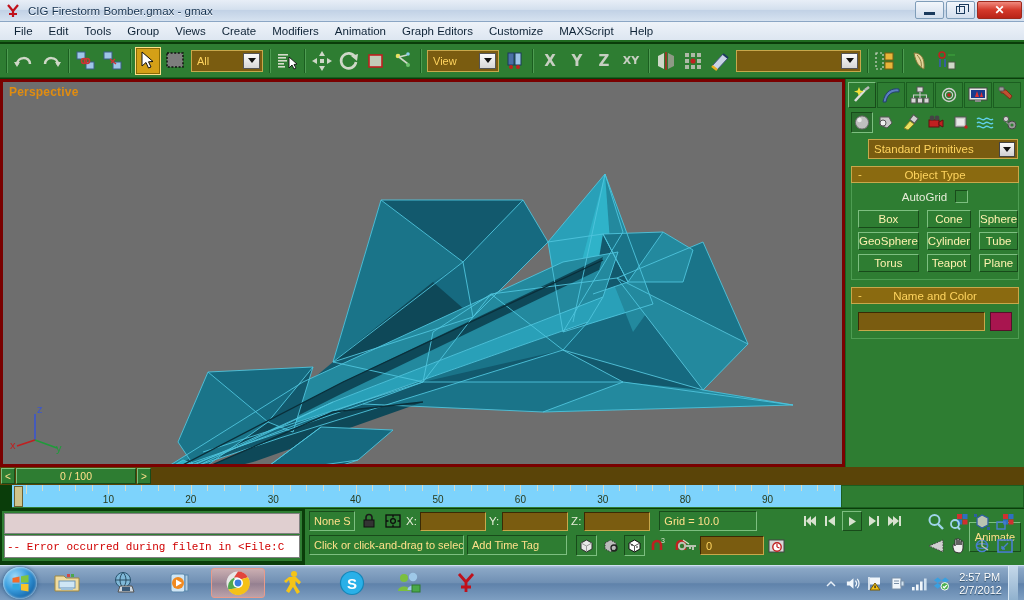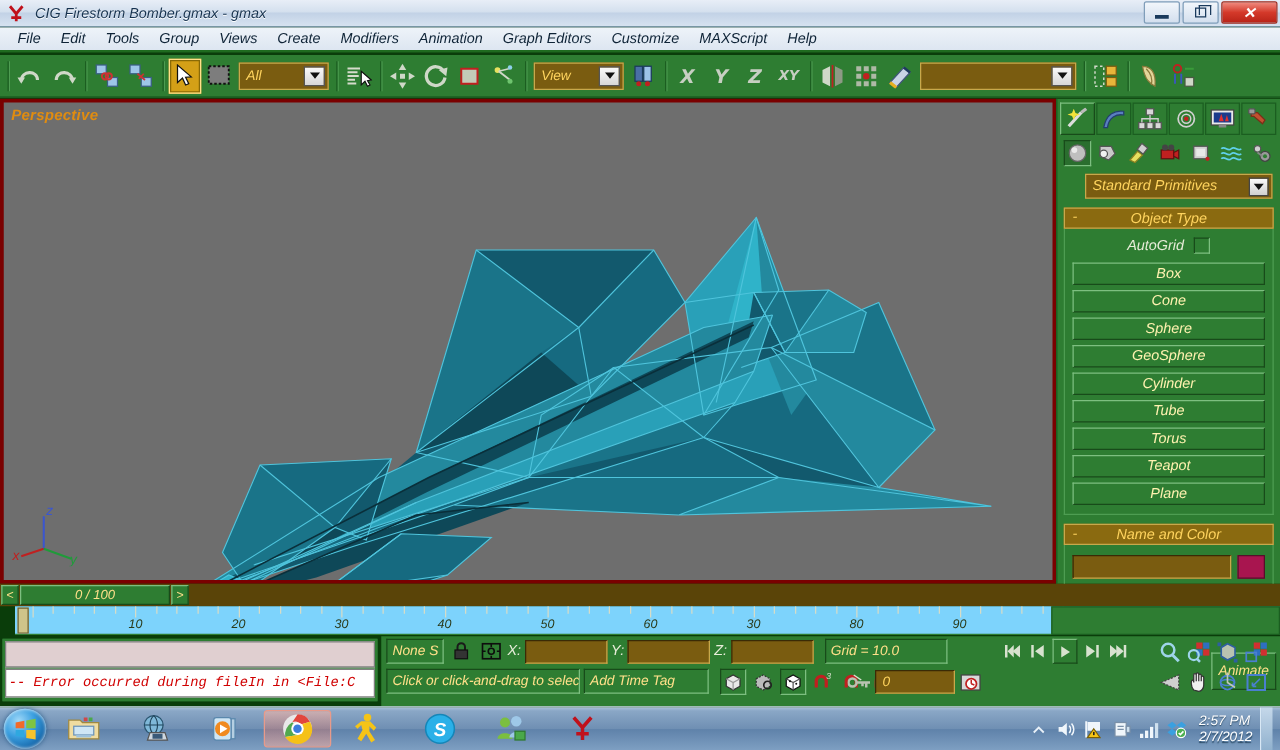"CIG Firestorm Bomber.gmax - gmax" .app { font-style: italic -> none }
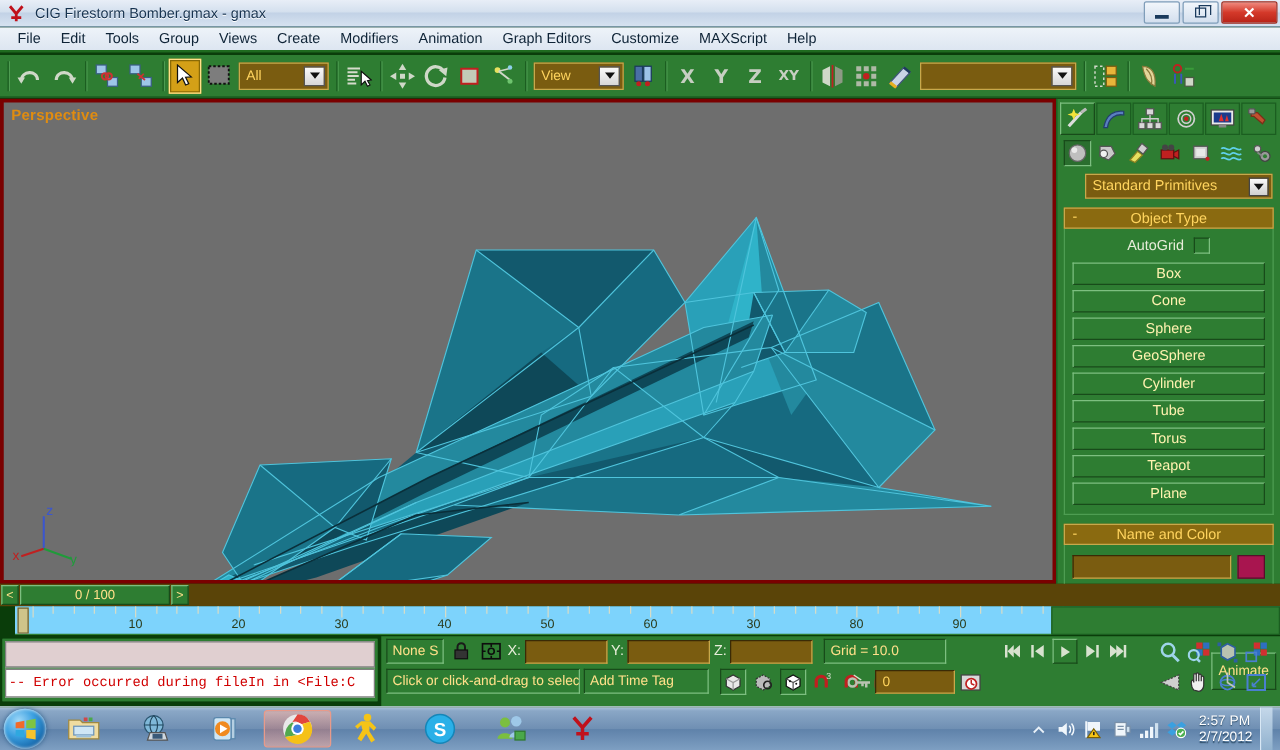"Box" .btngrid { grid-template-columns: 1fr -> 1fr 1fr 1fr }
